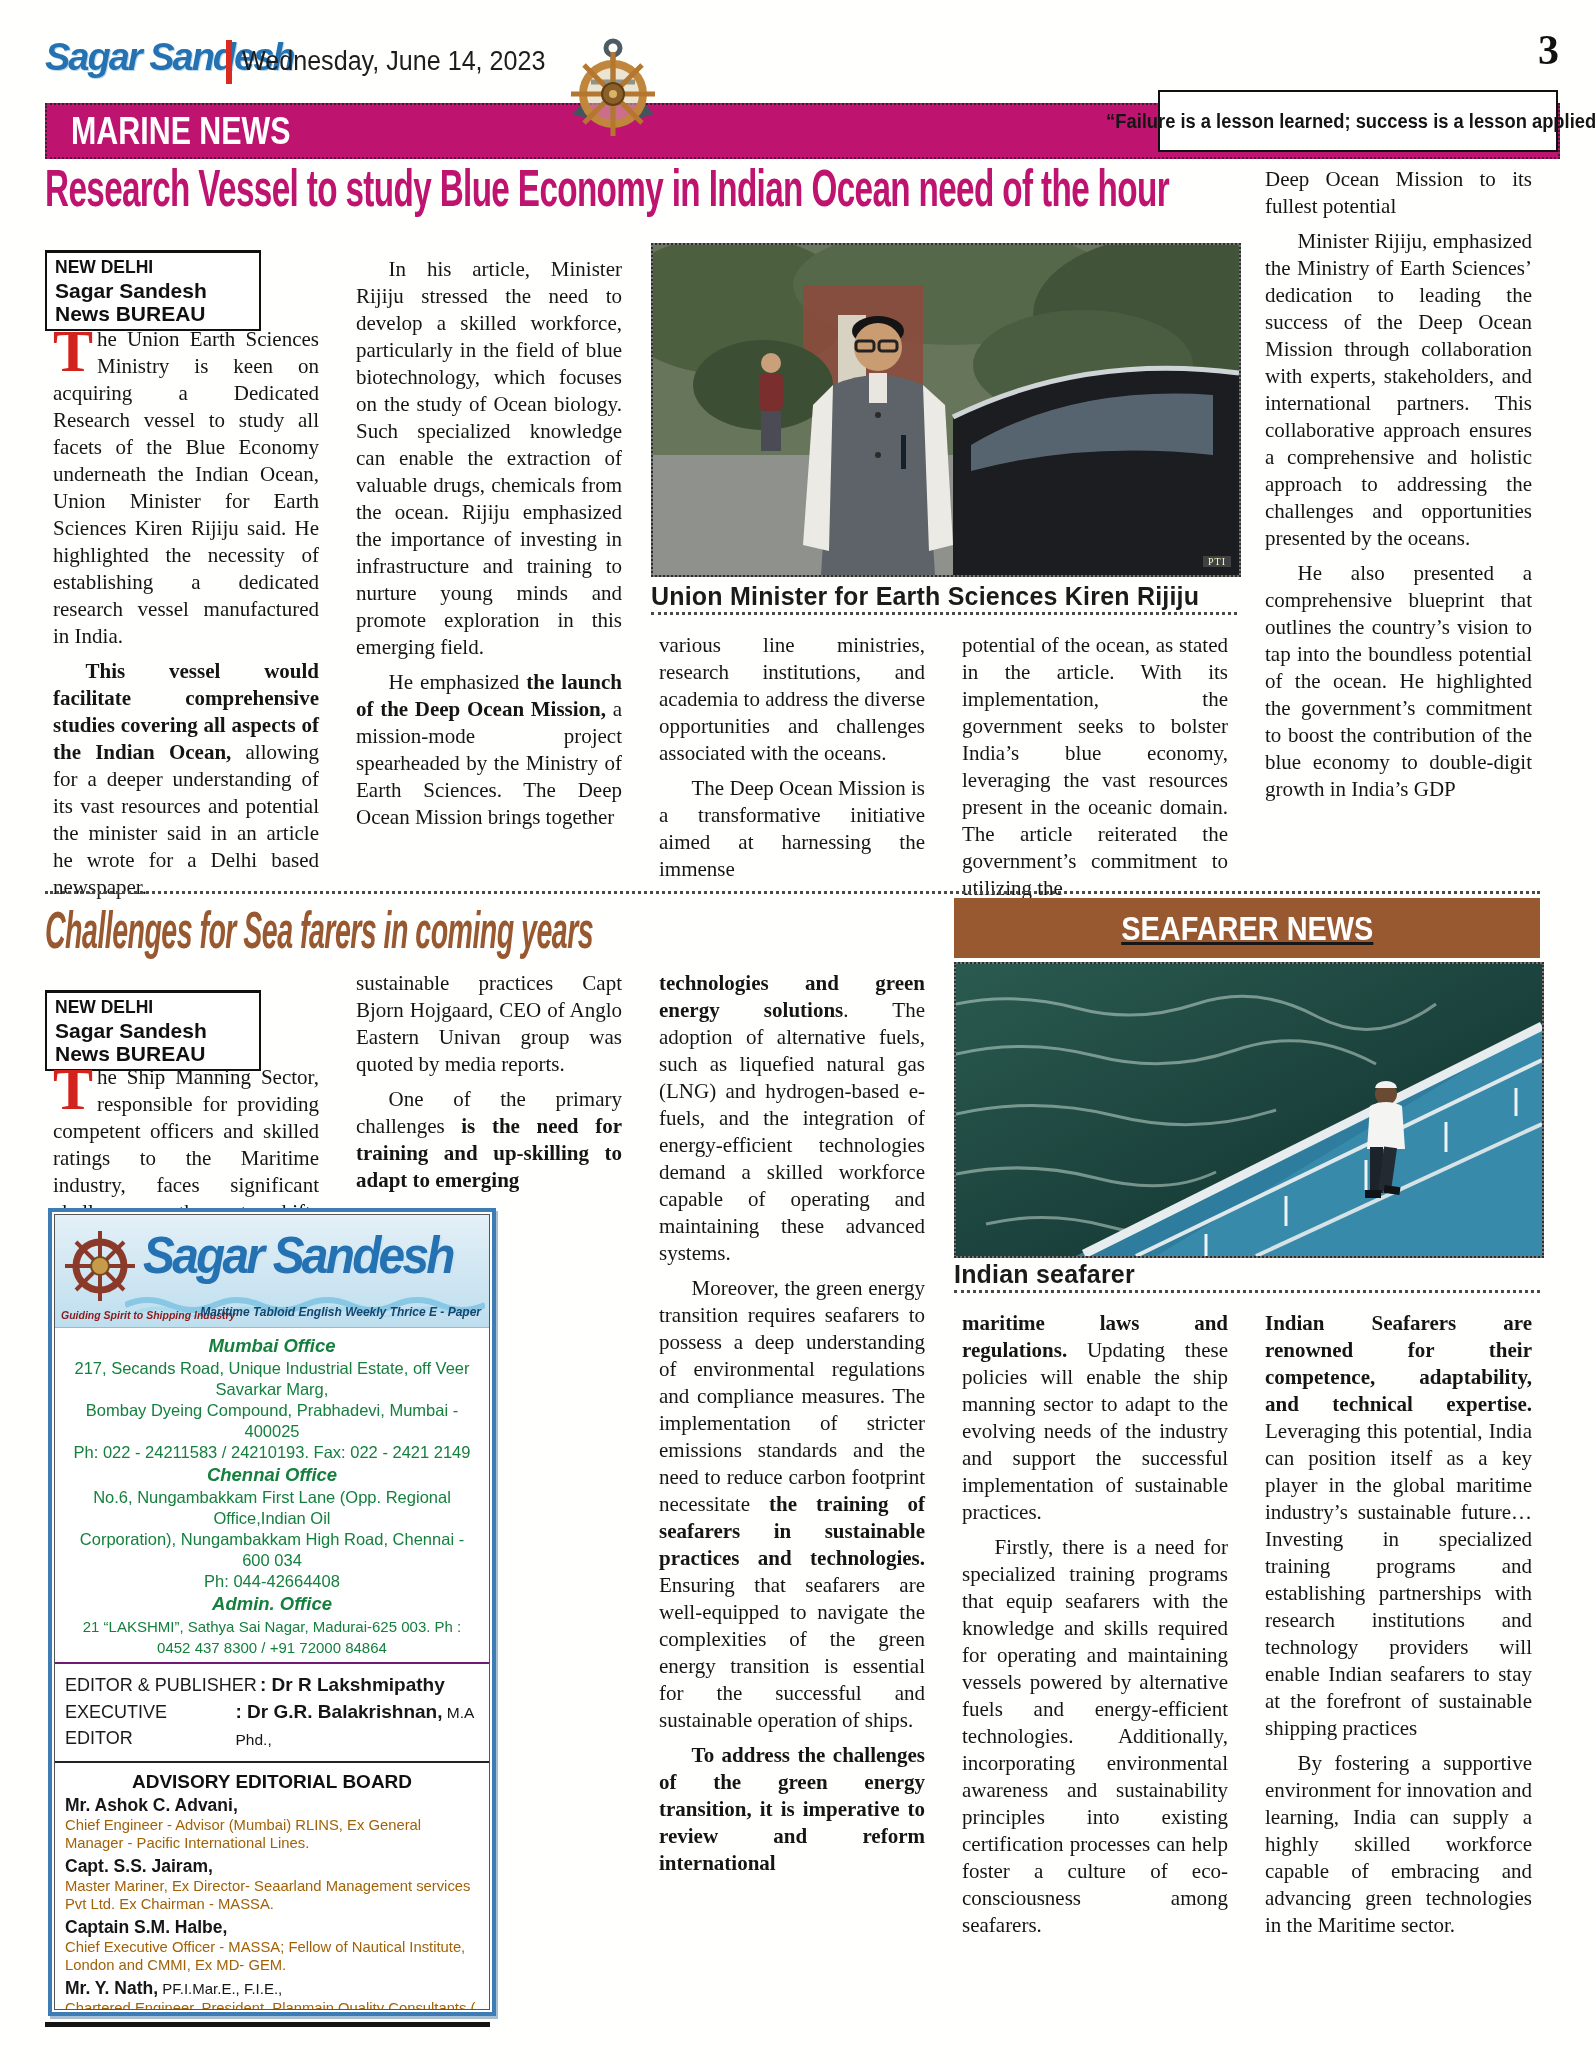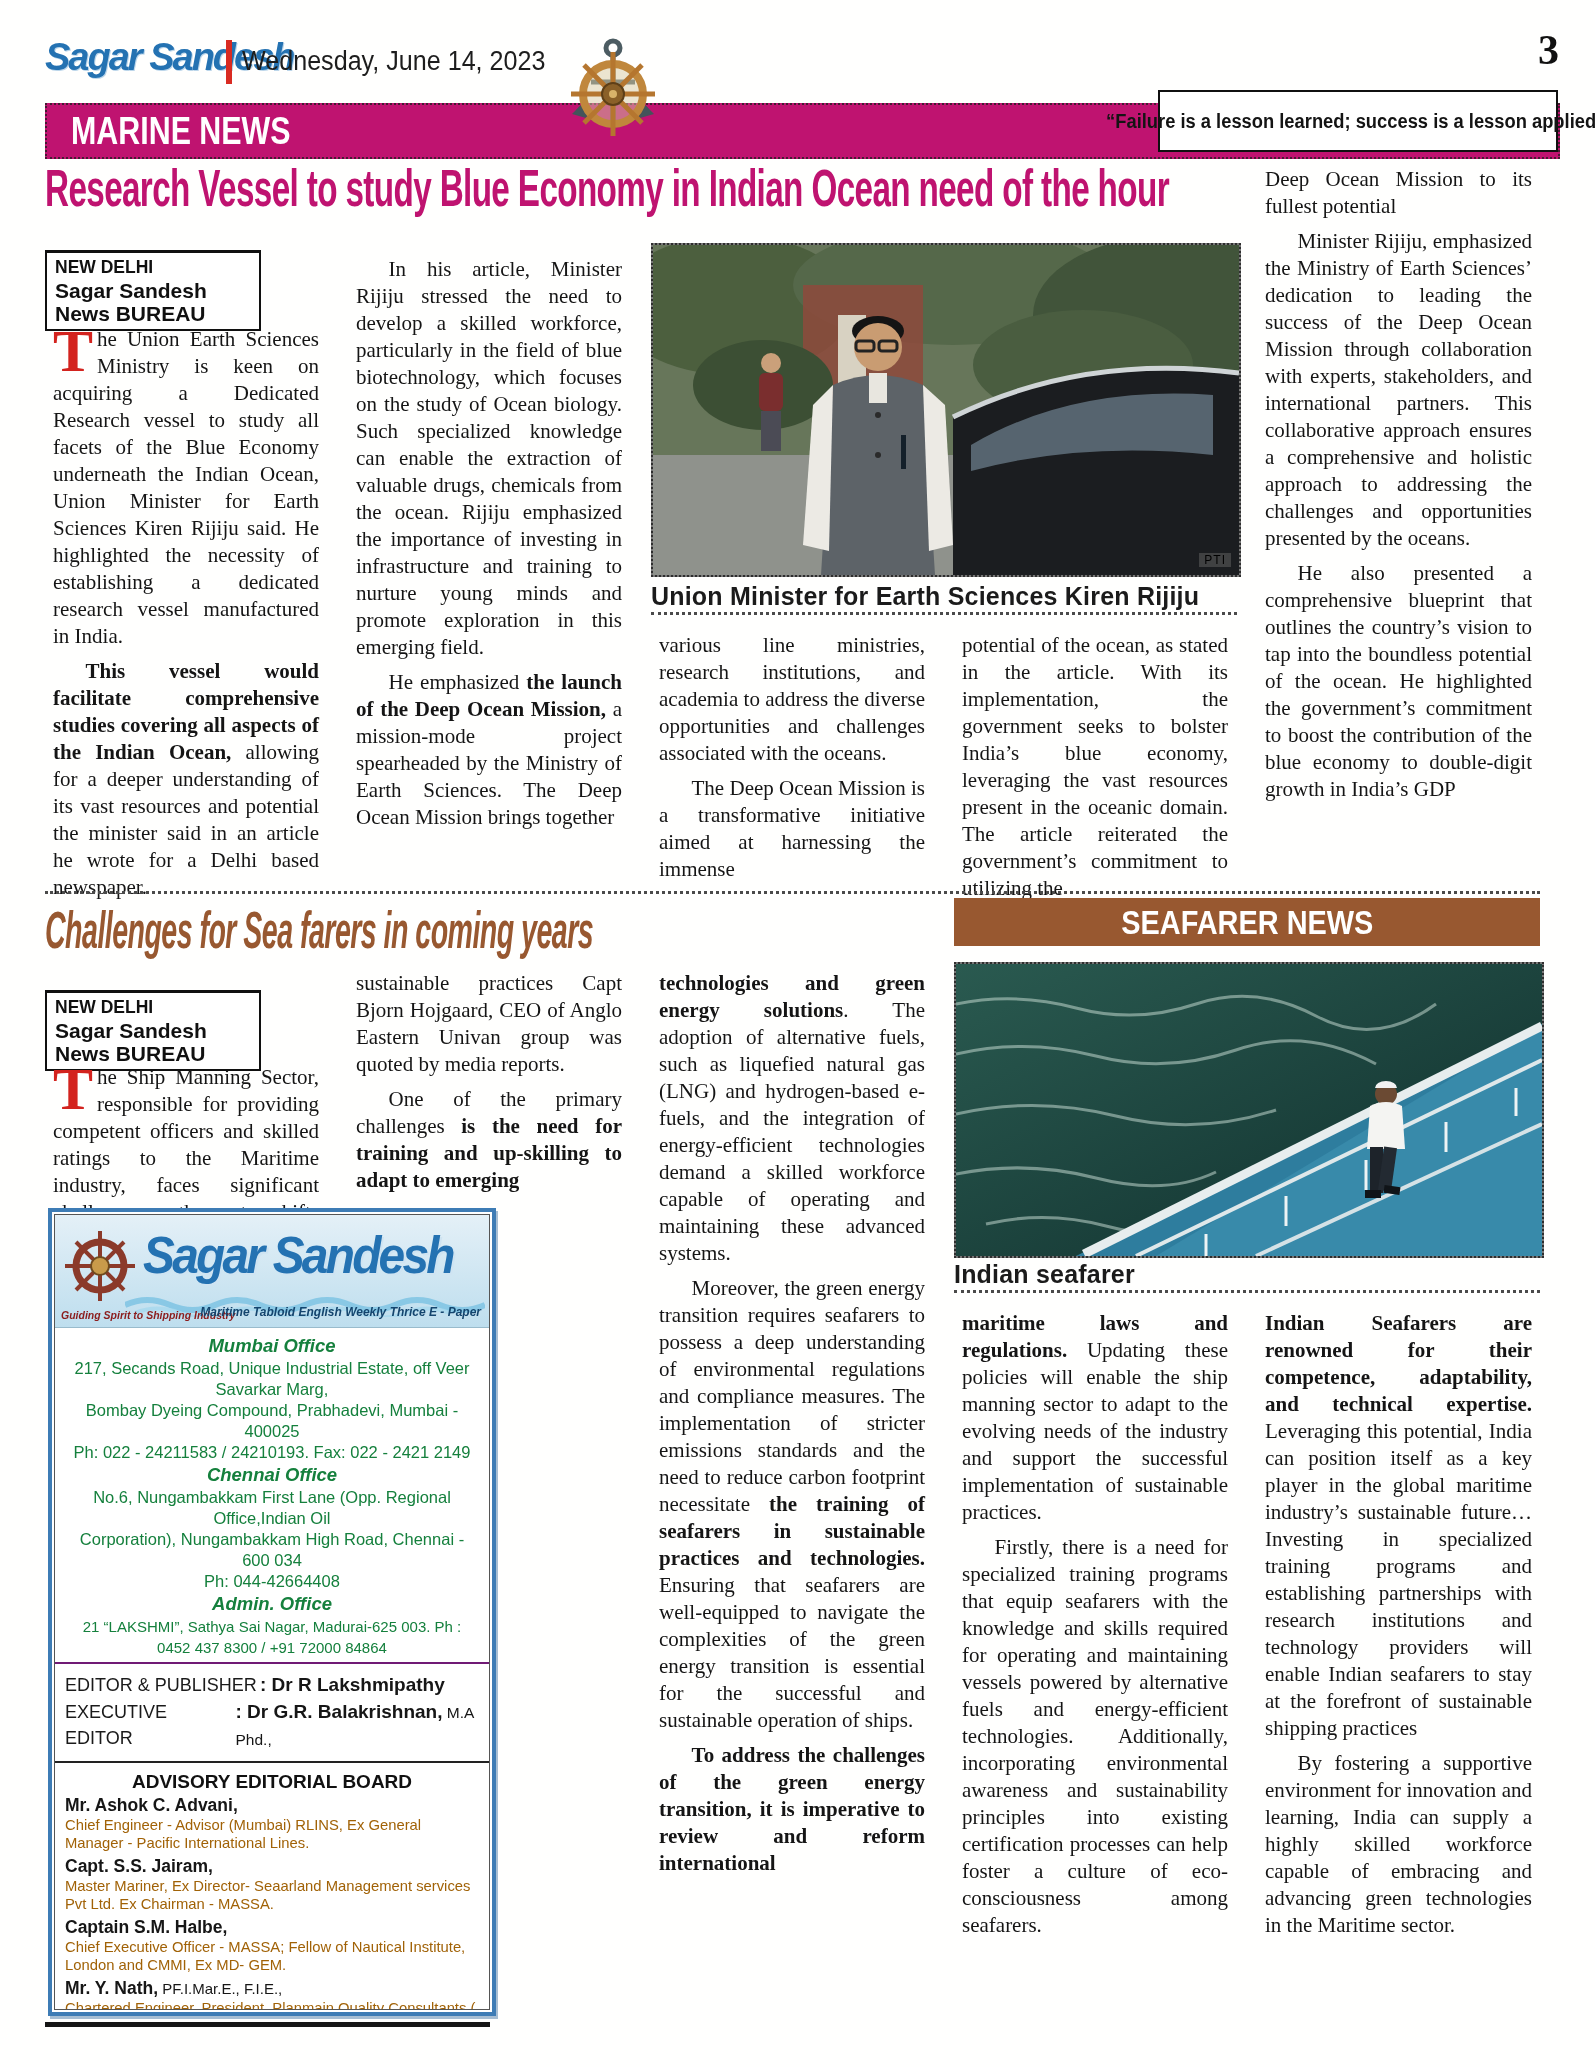"PTI" .pti { color: #000000 -> #fef9c3; font-family: Liberation Sans, sans-serif -> Liberation Serif, serif; font-size: 12px -> 10px }
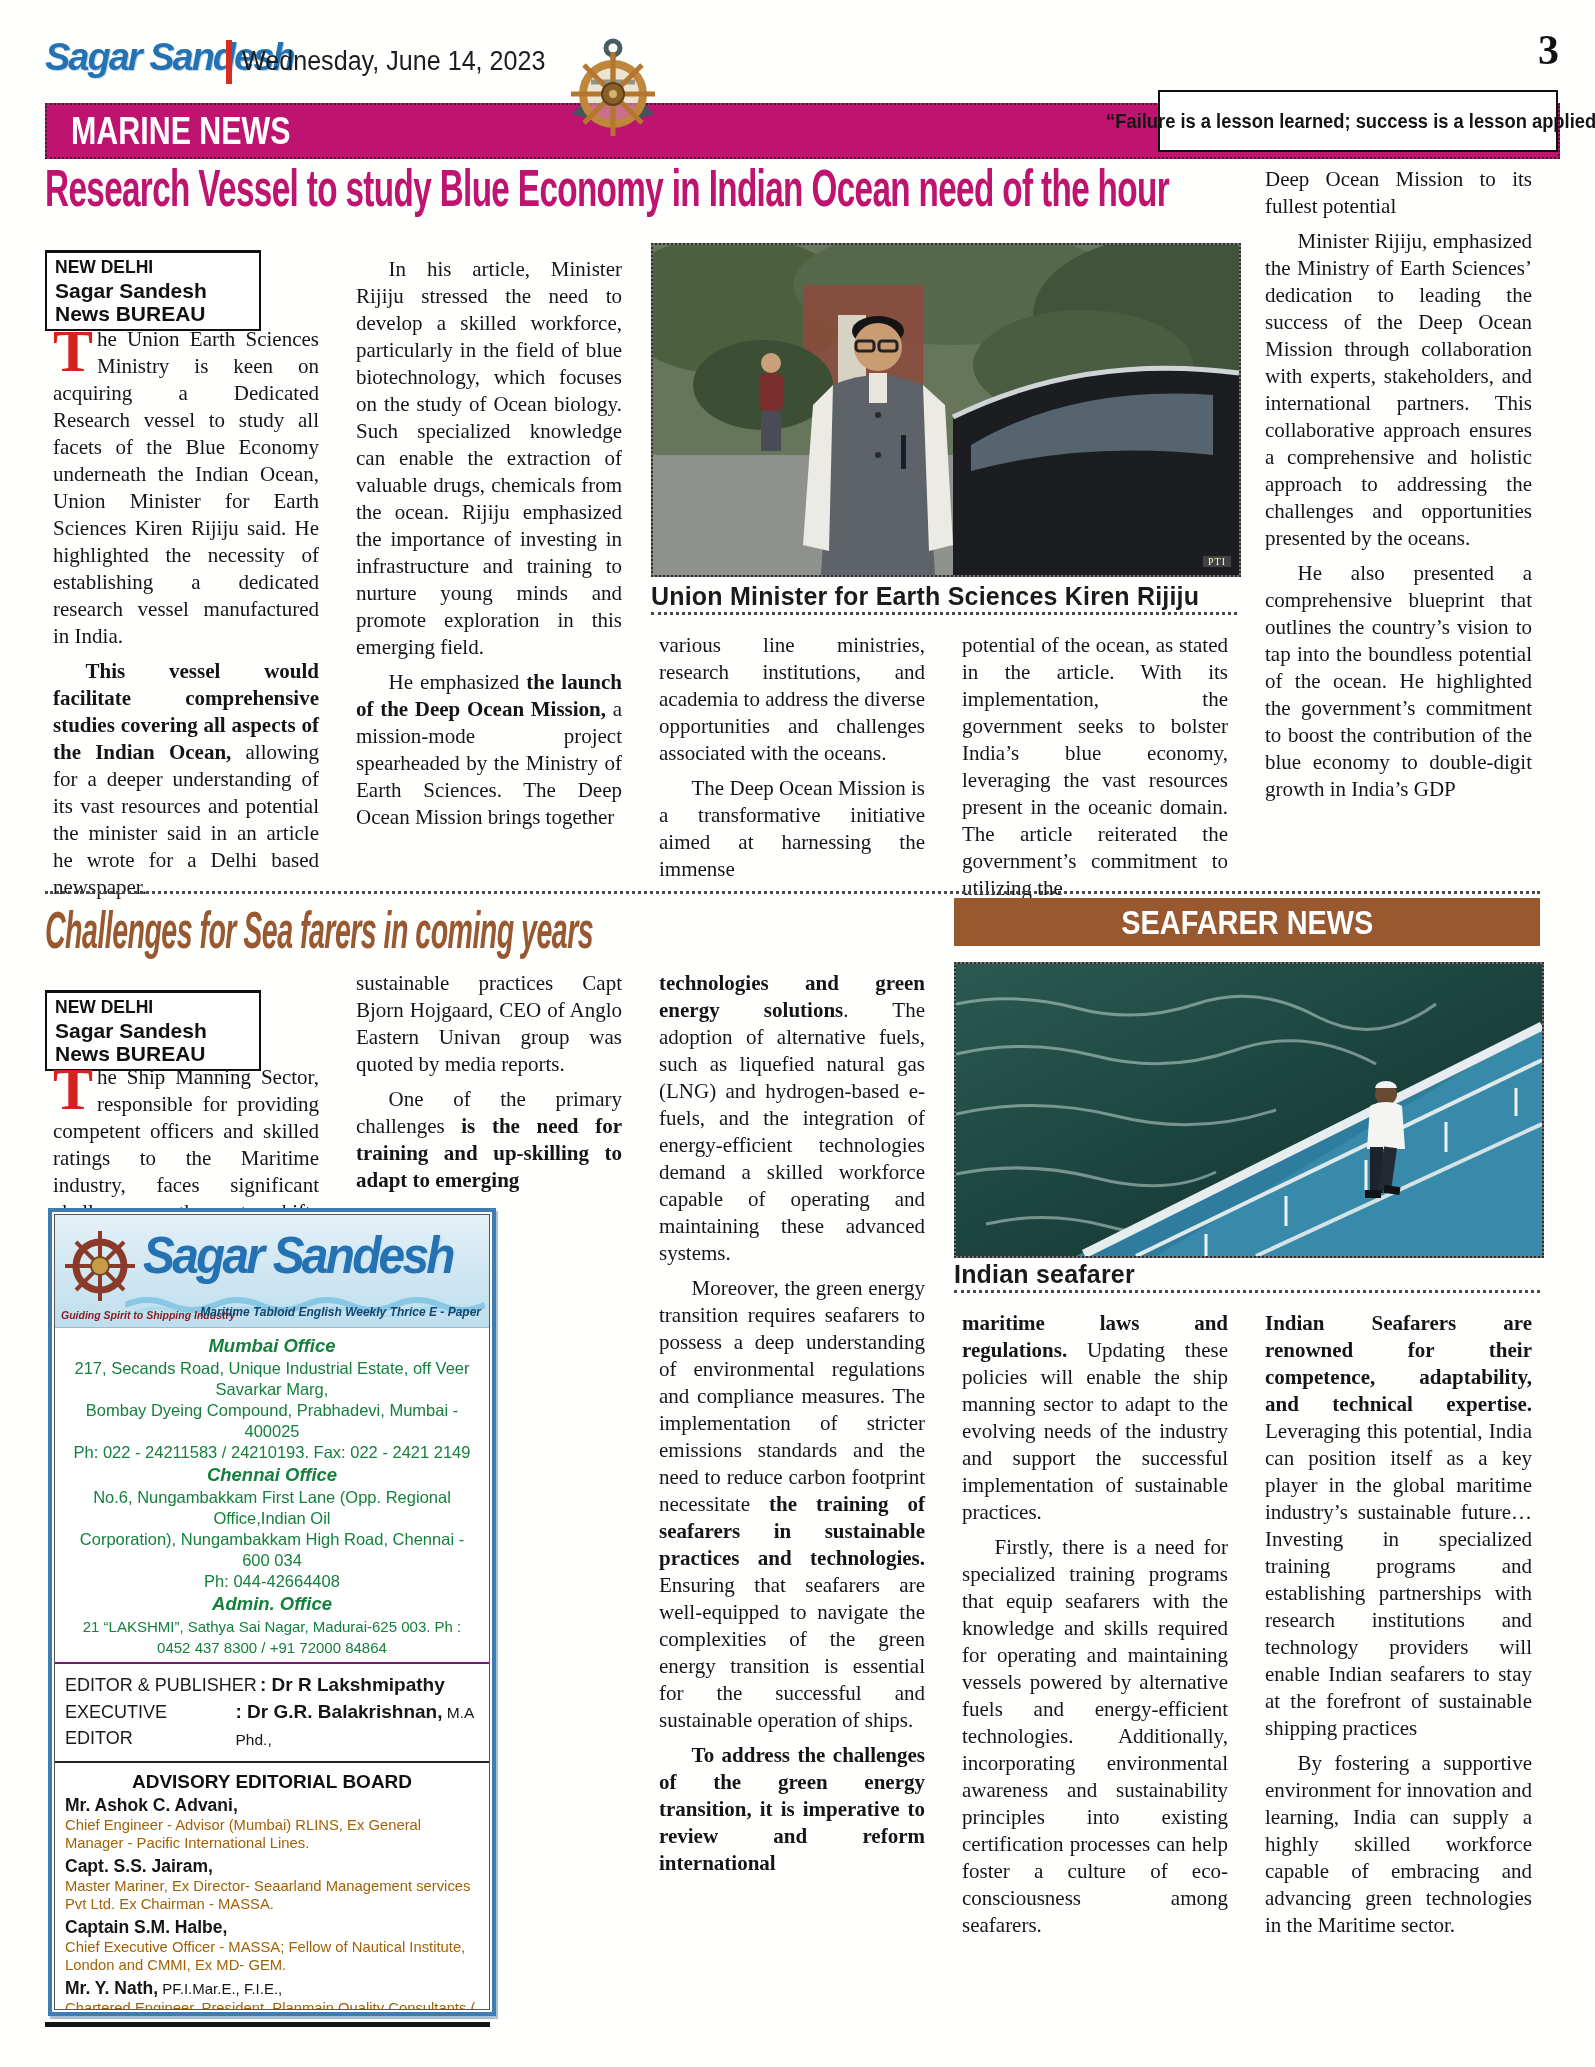"SEAFARER NEWS" div.abs { height: 48px -> 60px; text-decoration: none -> underline }
